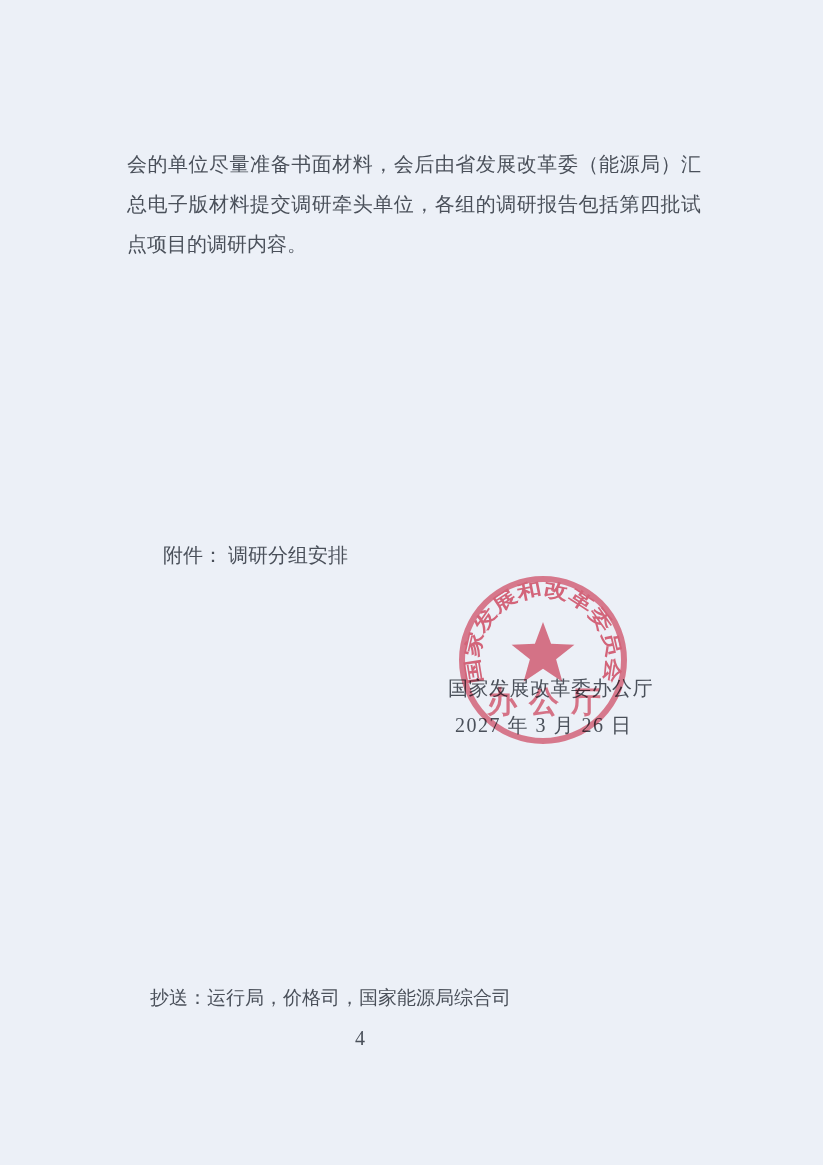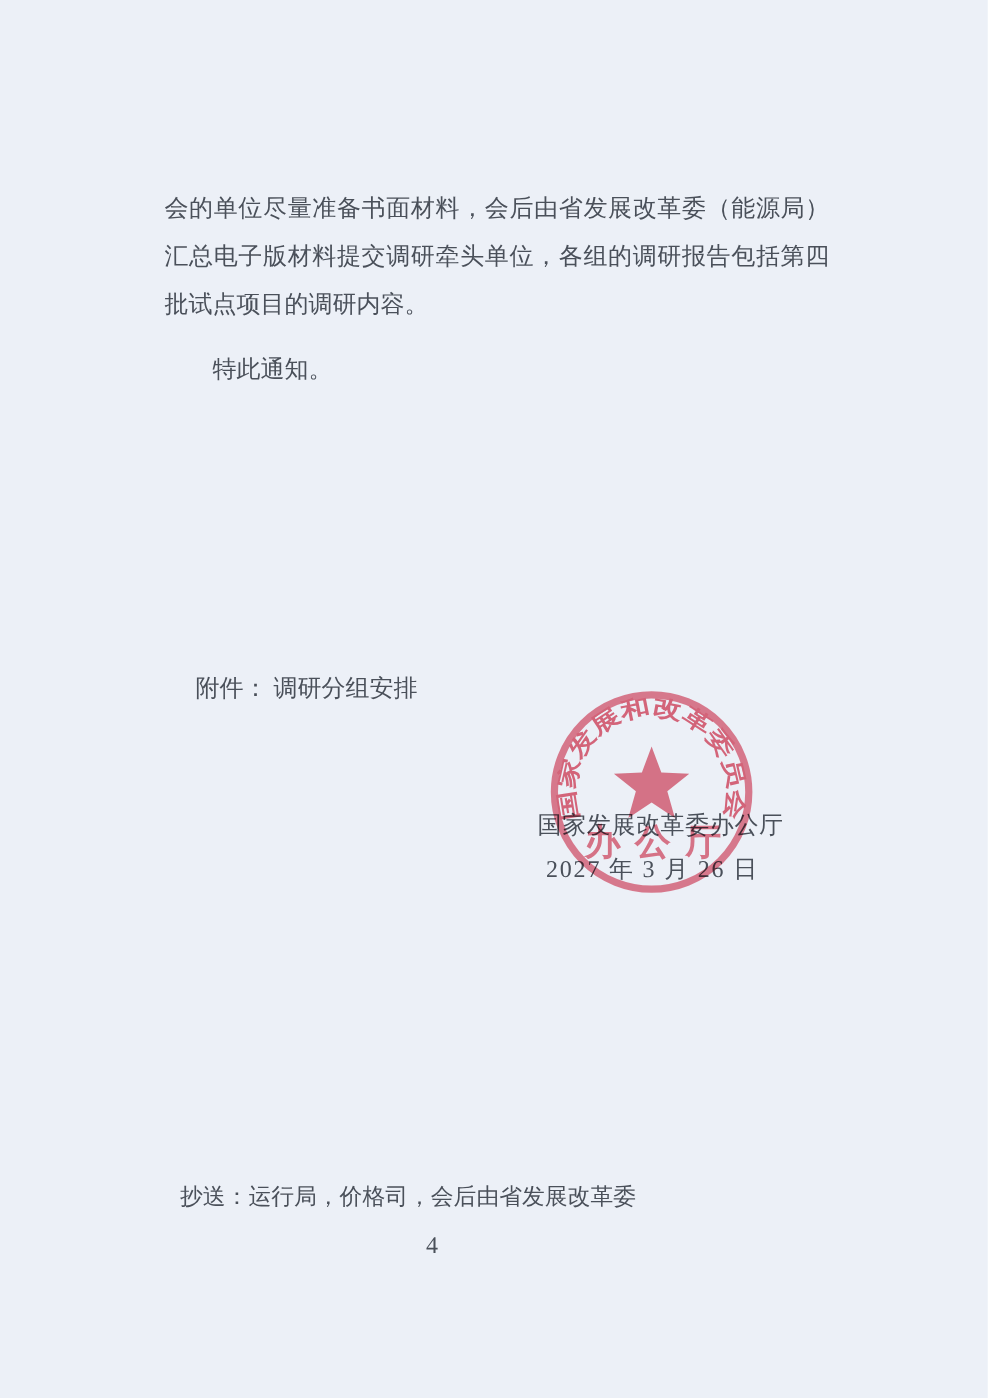"会的单位尽量准备书面材料，会后由省发展改革委（能源局）汇总电子版材料提交调研牵头" .body-text p { margin: 14px -> 4px }
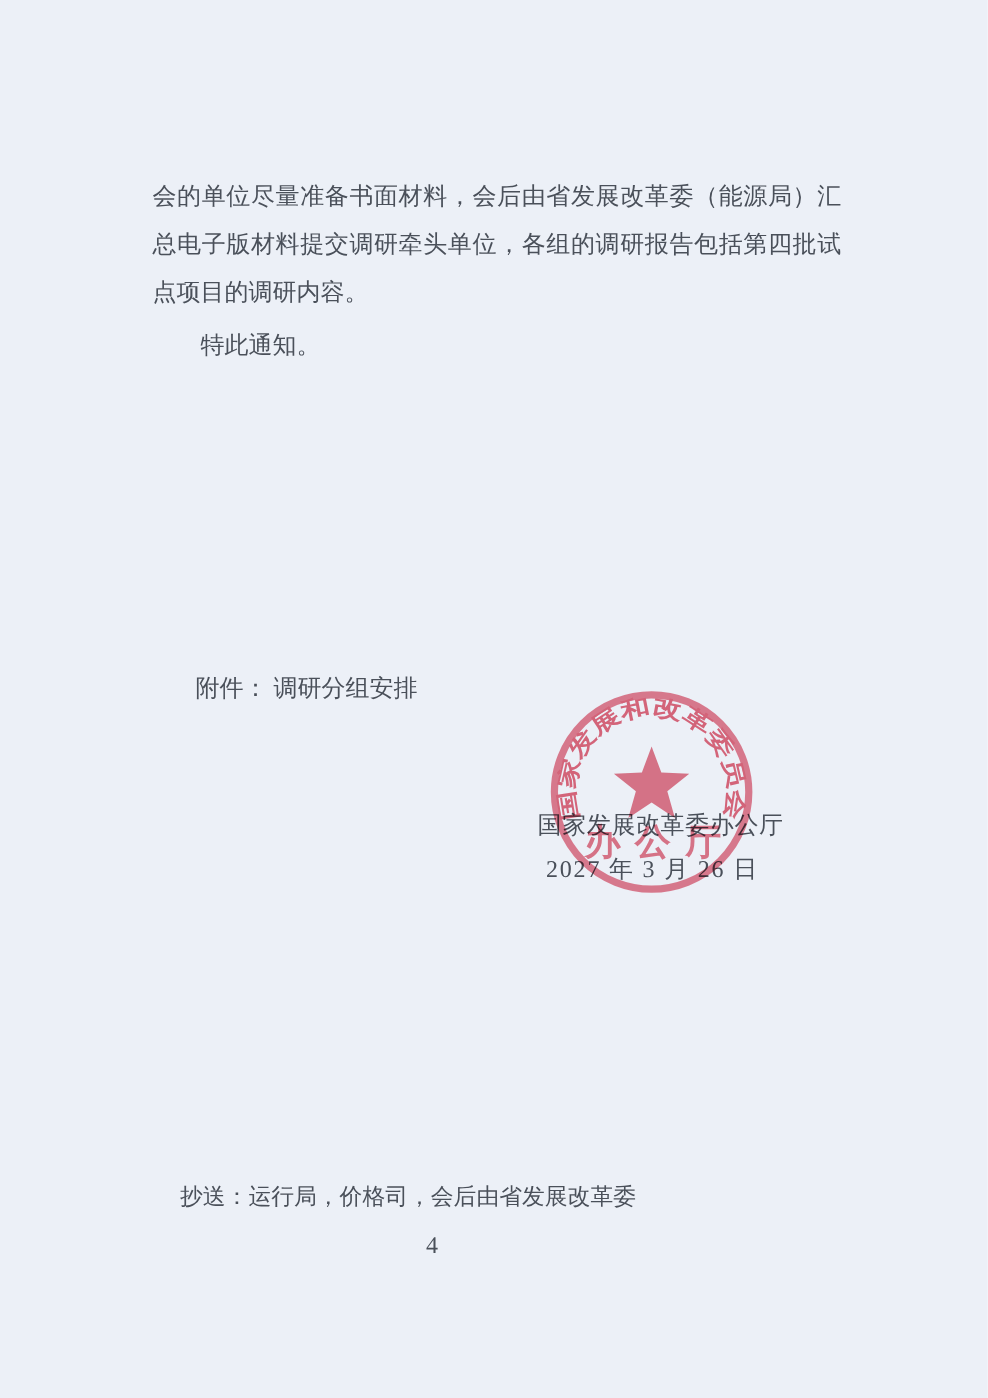"特此通知。" p.indent { html: <p>特此通知。</p> -> none }
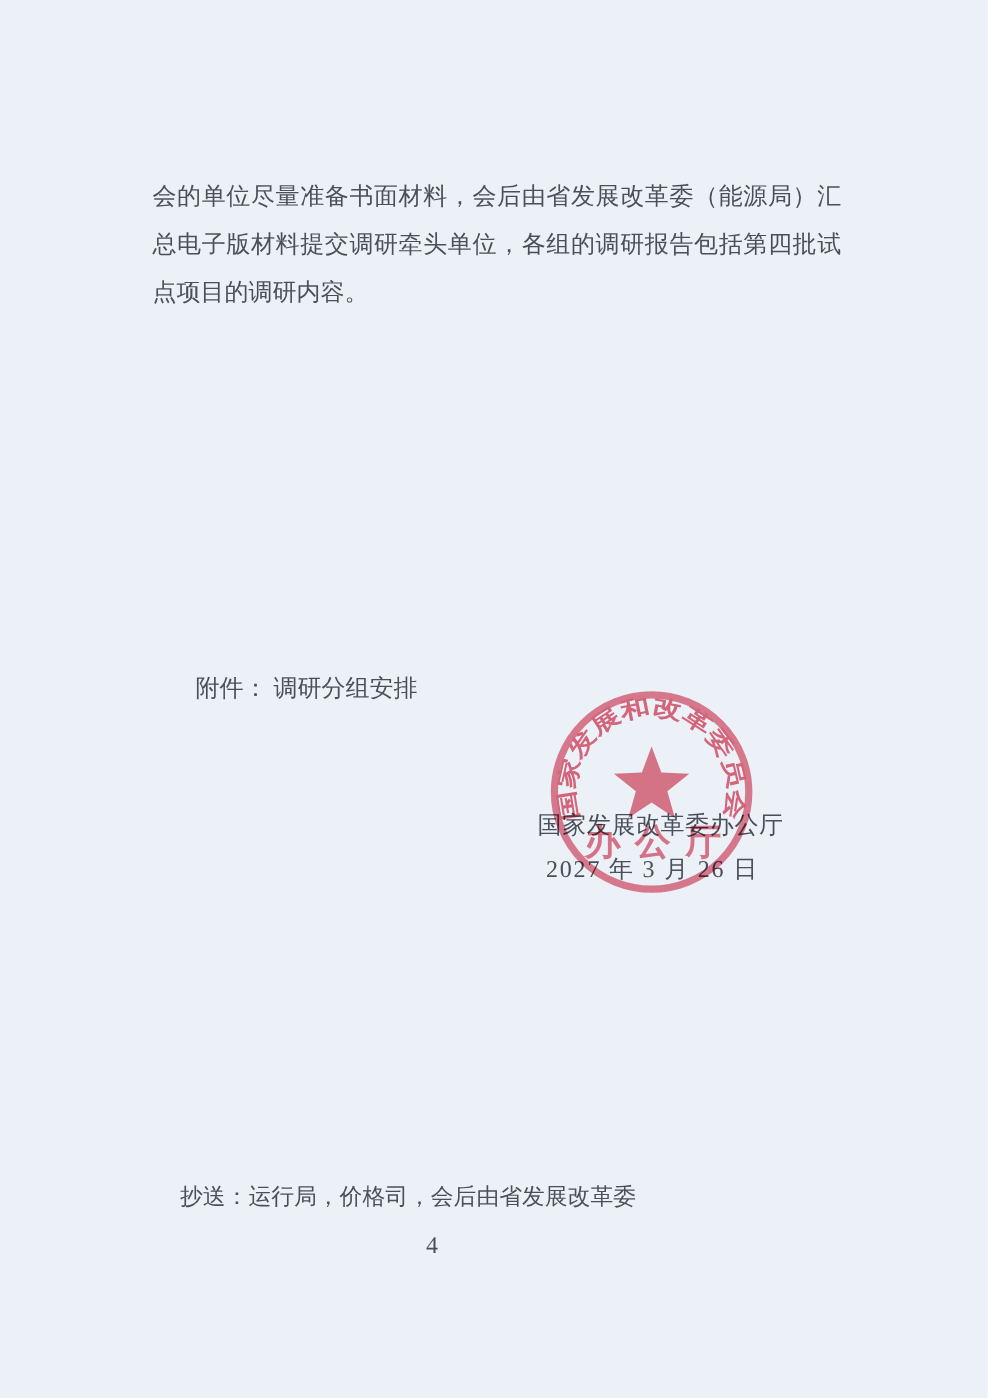"附件： 调研分组安排" .attachment { top: 554px -> 535px }
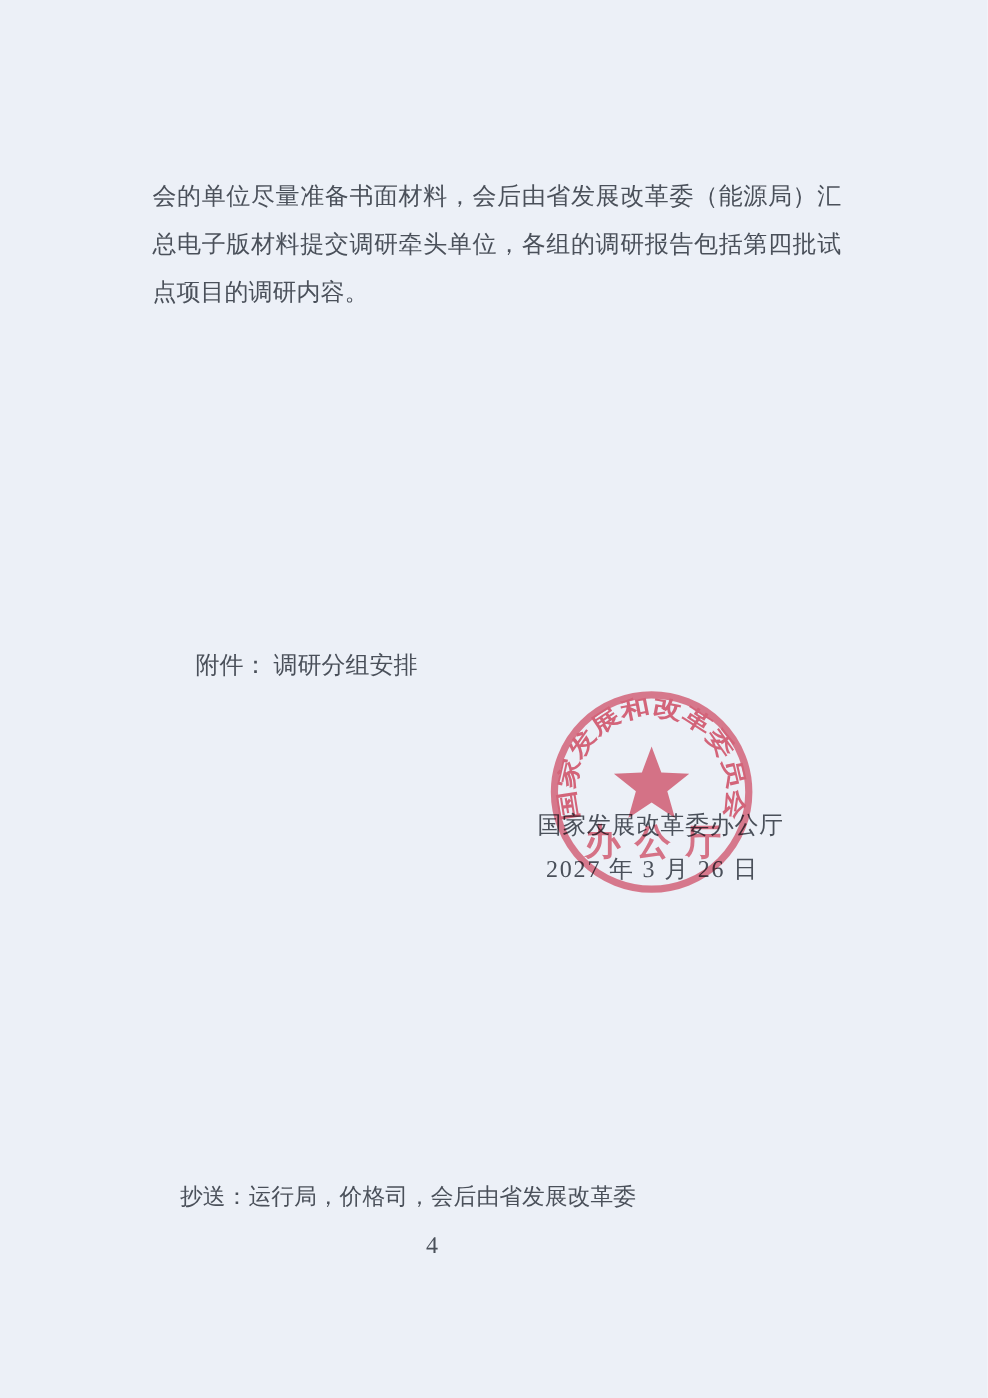"抄送：运行局，价格司，会后由省发展改革委" div.cc-line { text: 会后由省发展改革委 -> 国家能源局综合司 }
